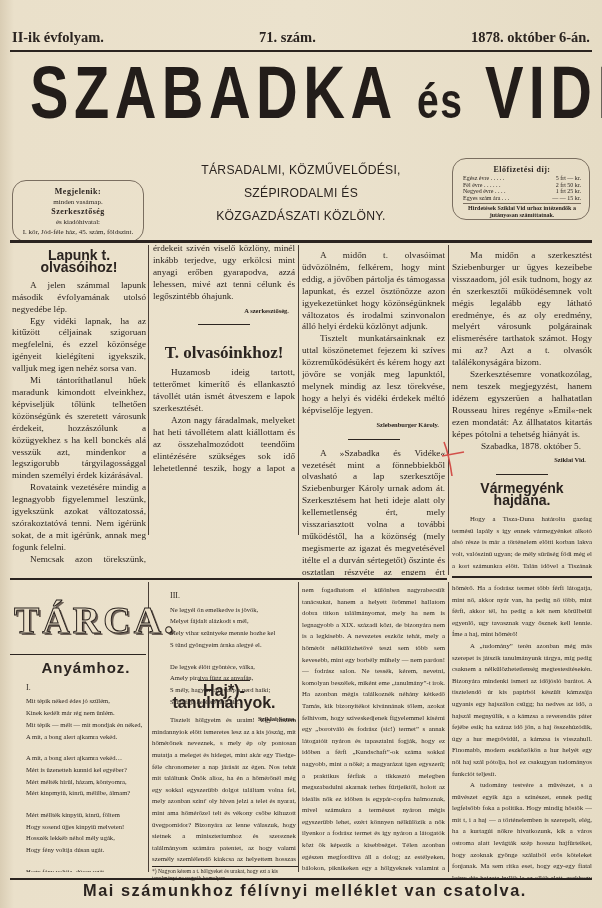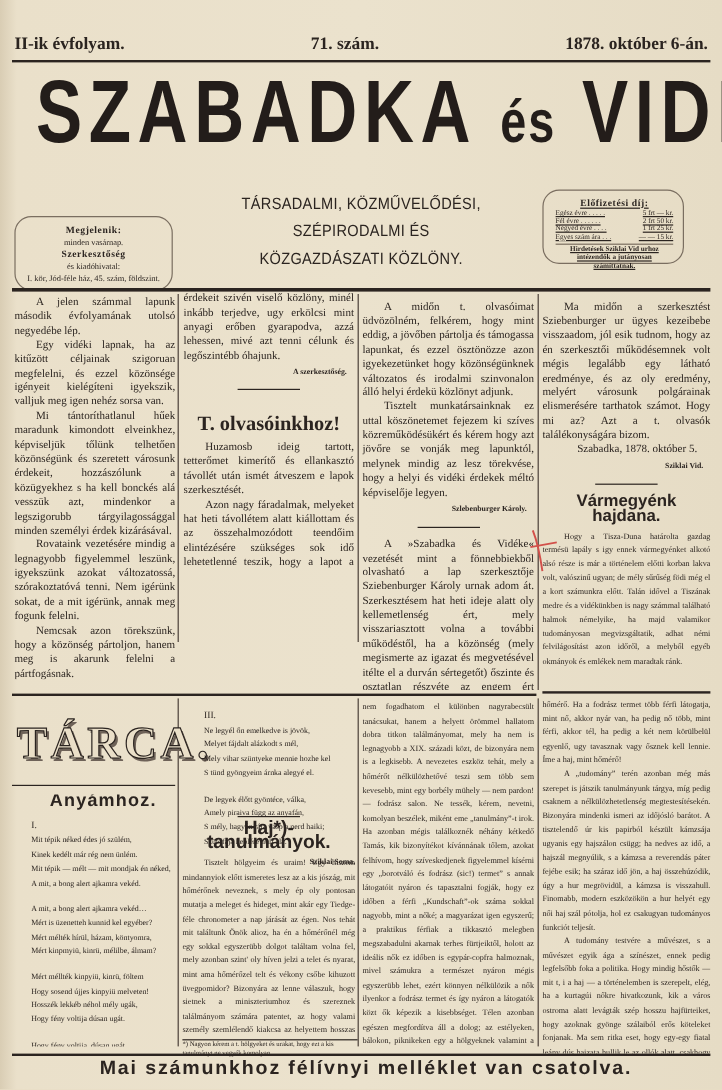"Előfizetési díj:" .box.right { text-decoration: underline -> none; width: 118px -> 138px }
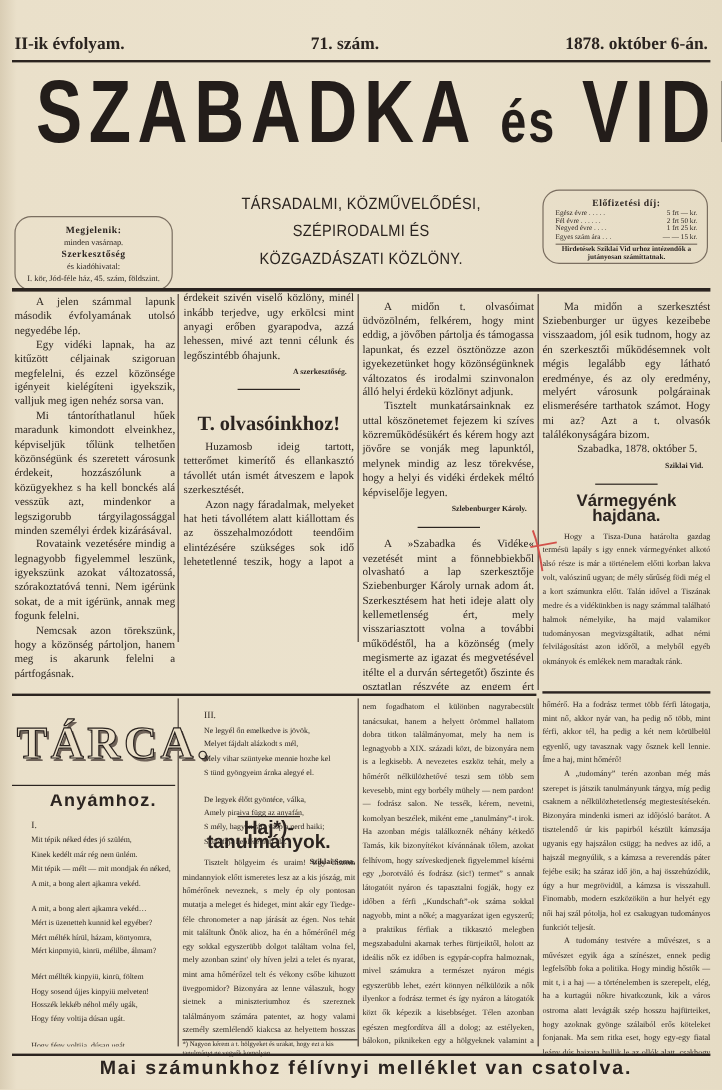"Lapunk t. olvasóihoz!" div.h2 { html: none -> <div>Lapunk t. olvasóihoz!</div> }
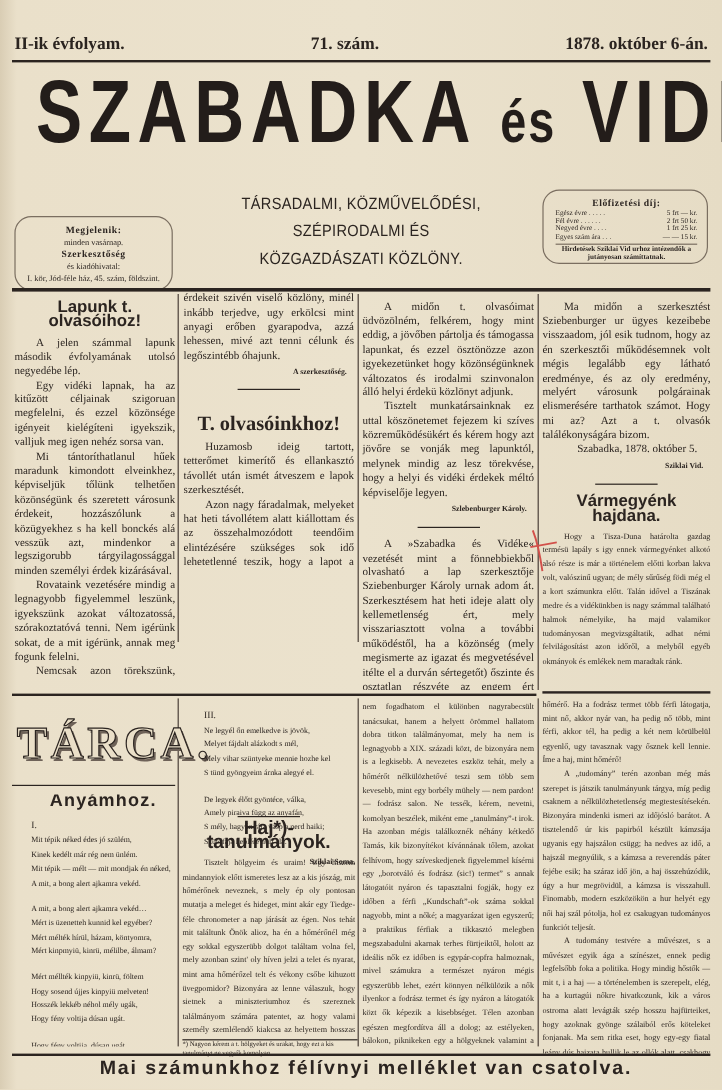"Szerkesztésemre vonatkozólag, nem teszek" p { html: none -> <p>Szerkesztésemre vonatkozólag, nem teszek megjegyzést, hanem idézem egyszerüen a halhatatlan Rousseau hires regénye »Emil«-nek ezen mondatát: Az állhatatos kitartás képes pótolni a tehetség hiányát is.</p> }
